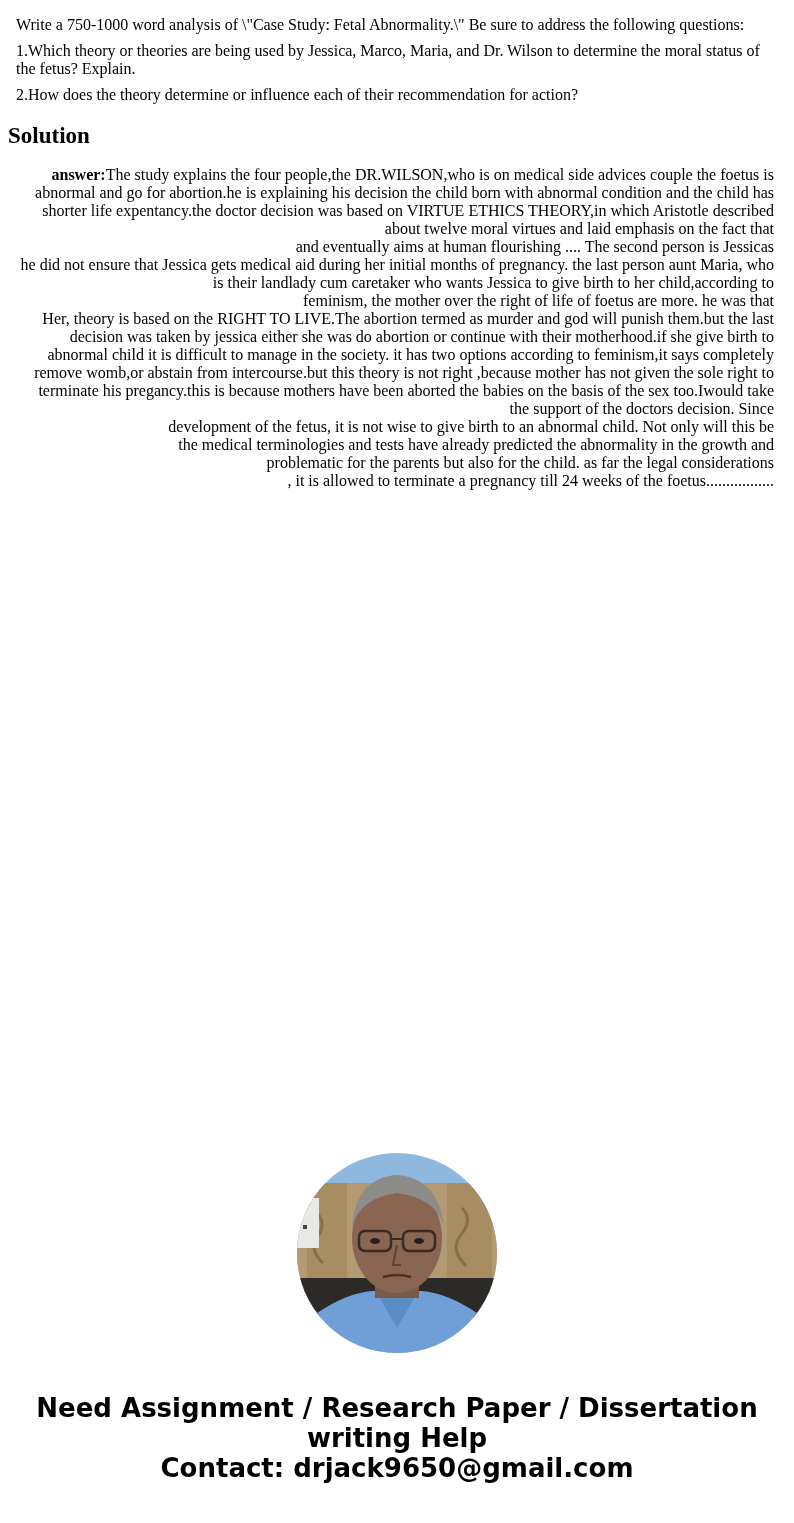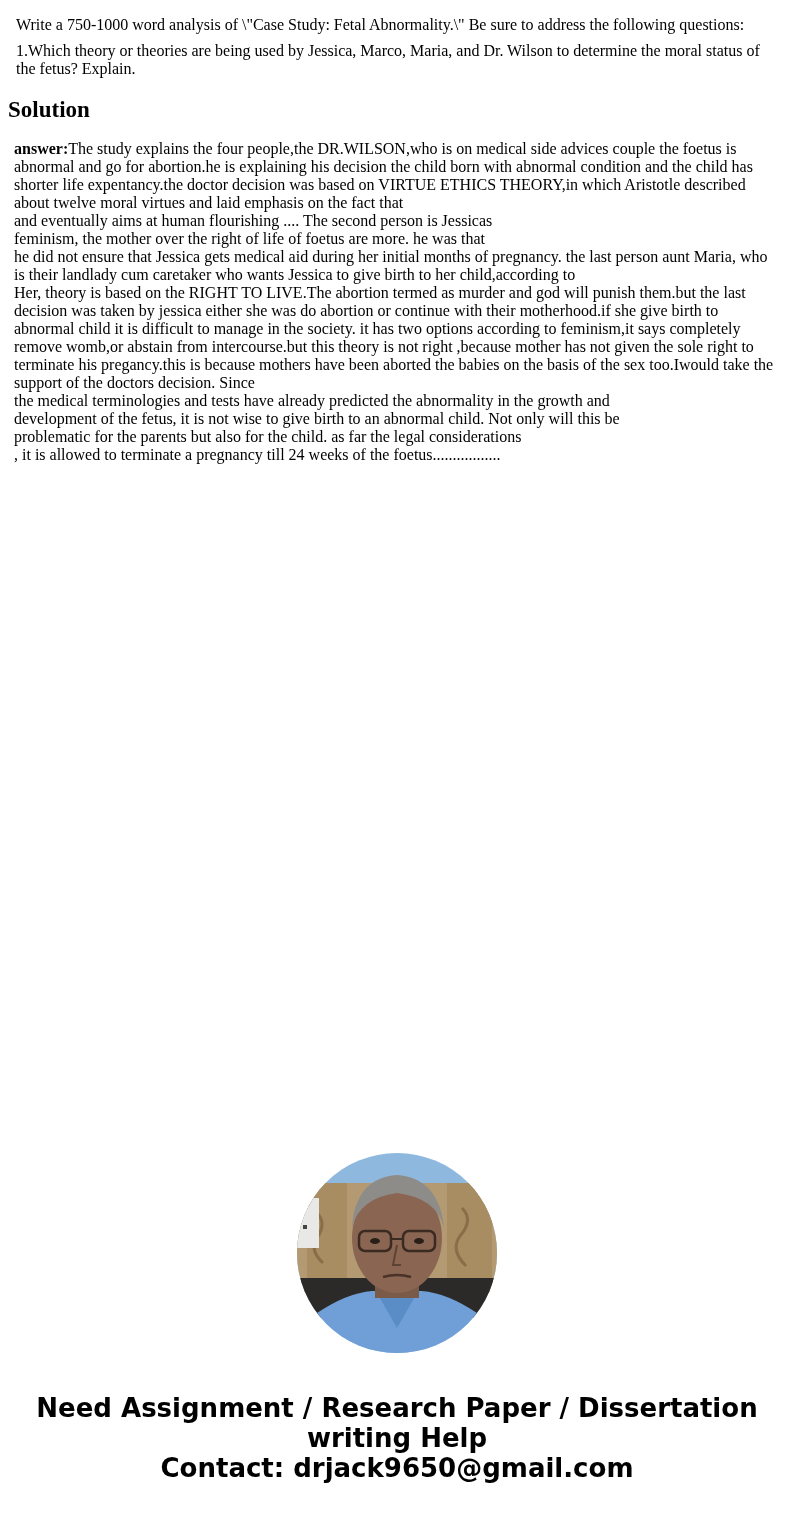"2.How does the theory determine" p { html: none -> <p>2.How does the theory determine or influence each of their recommendation for action?</p> }
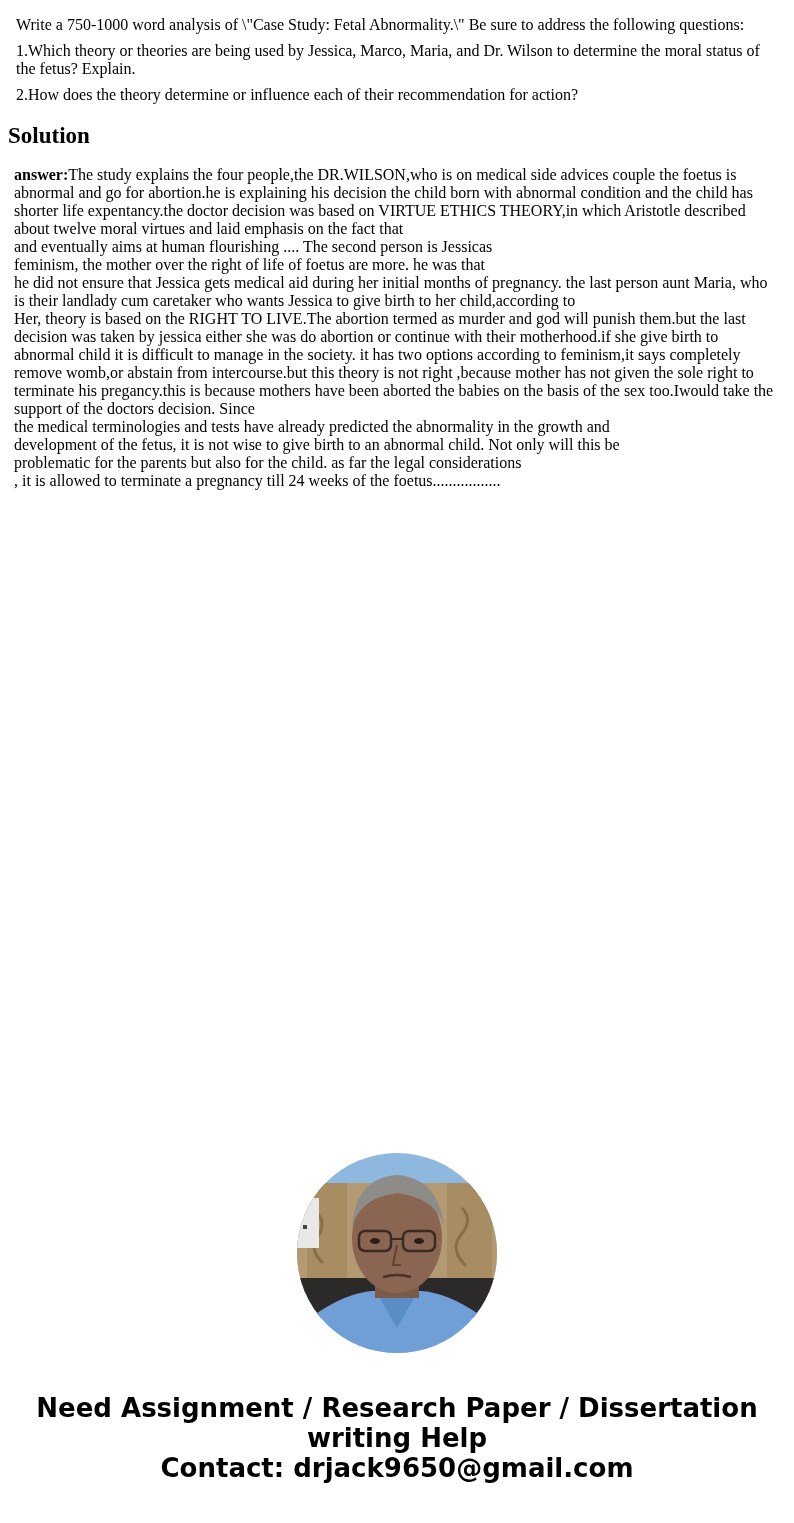"answer:The study explains the four" .answer { margin: 6px -> 12px; text-align: none -> right }
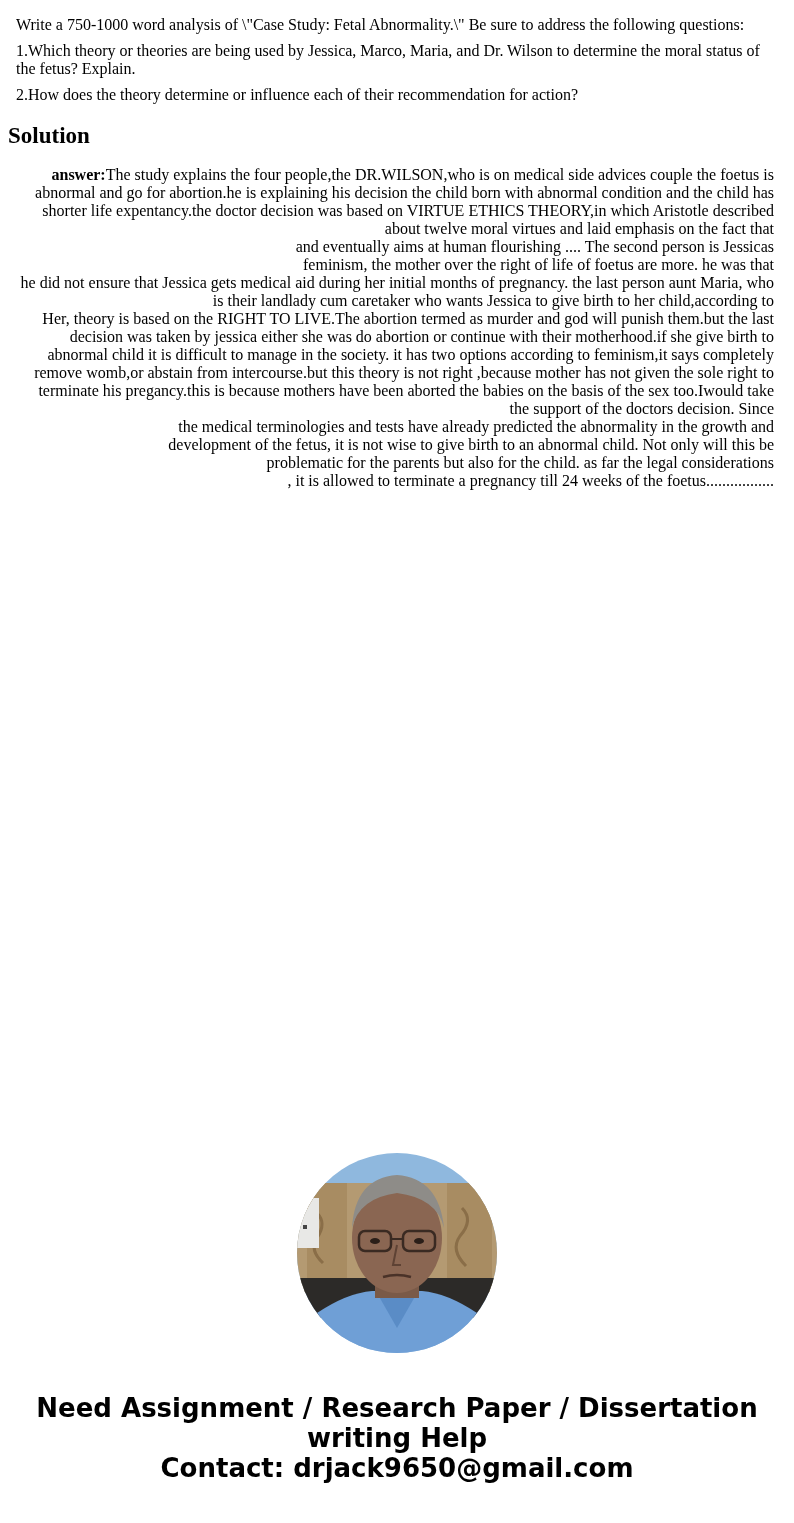"feminism, the mother over the" span.line { order: before "he did not ensure that" -> after "he did not ensure that" }
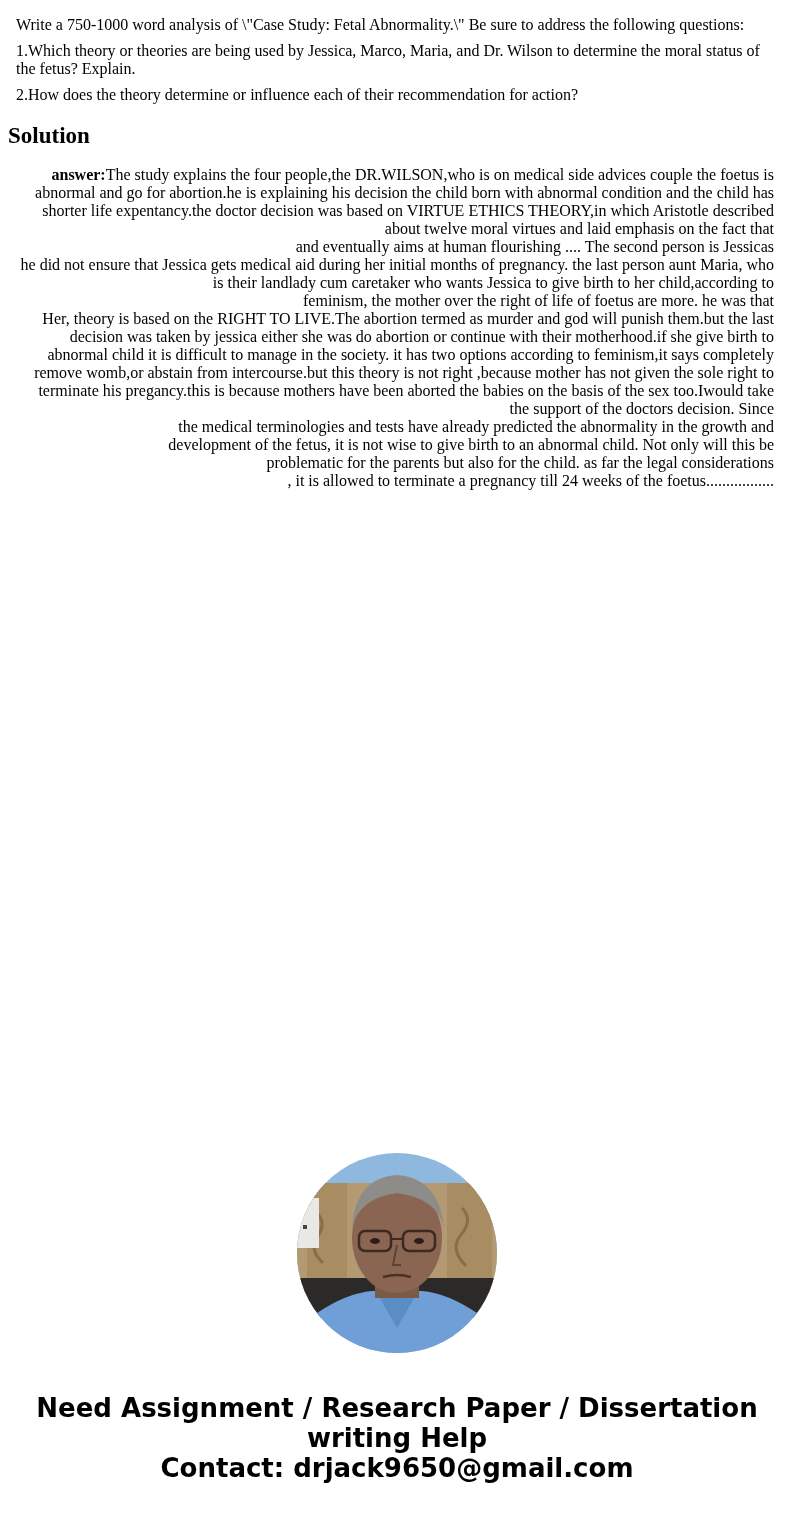"the medical terminologies and tests" span.line { order: before "development of the fetus, it" -> after "development of the fetus, it" }
